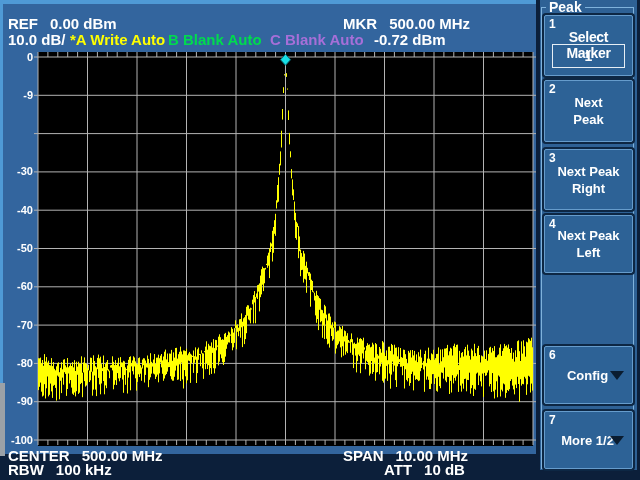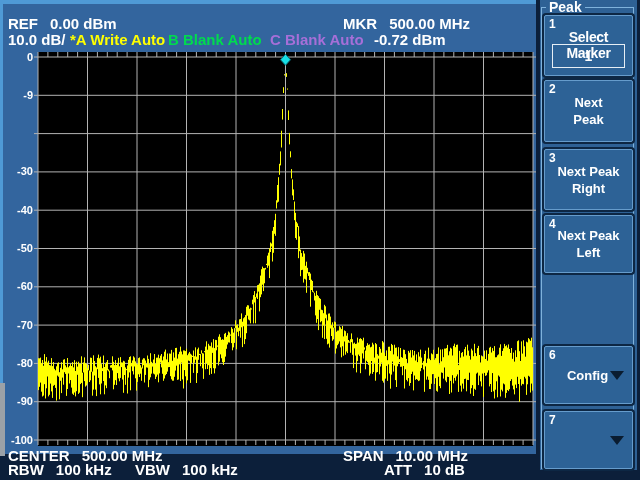"More 1/2" div.sk-label { html: none -> <div>More 1/2</div> }
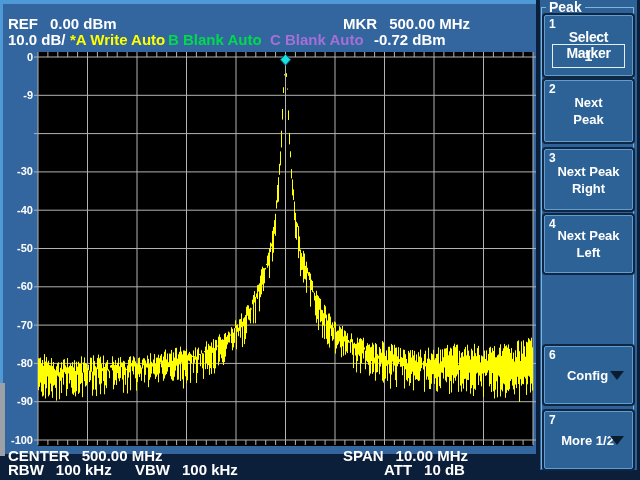"VBW 100 kHz" div.txt { html: <div> <span>VBW</span><span>100 kHz</span> </div> -> none }
